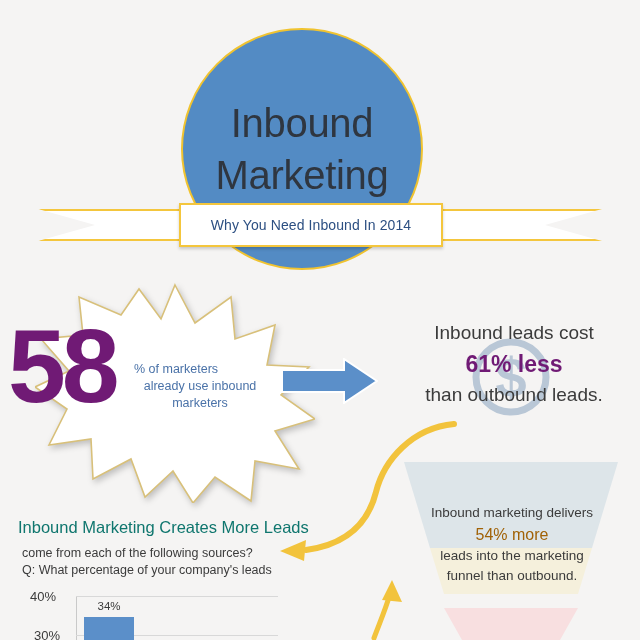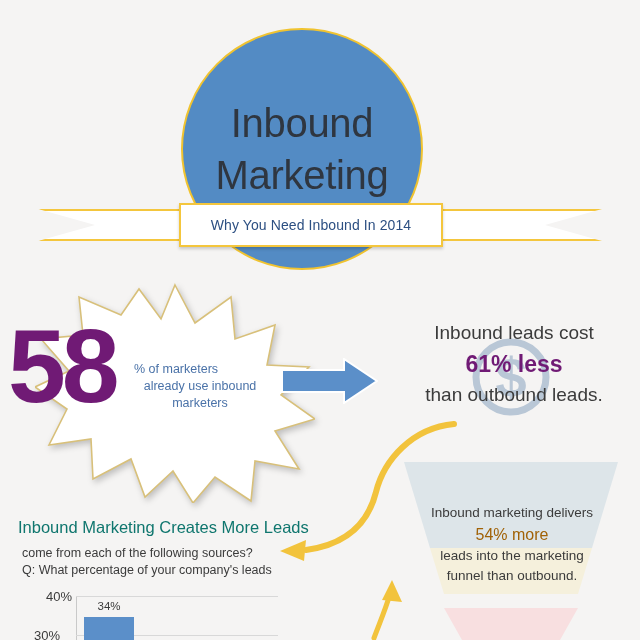"40%" div.y-label { left: 18px -> 2px }
